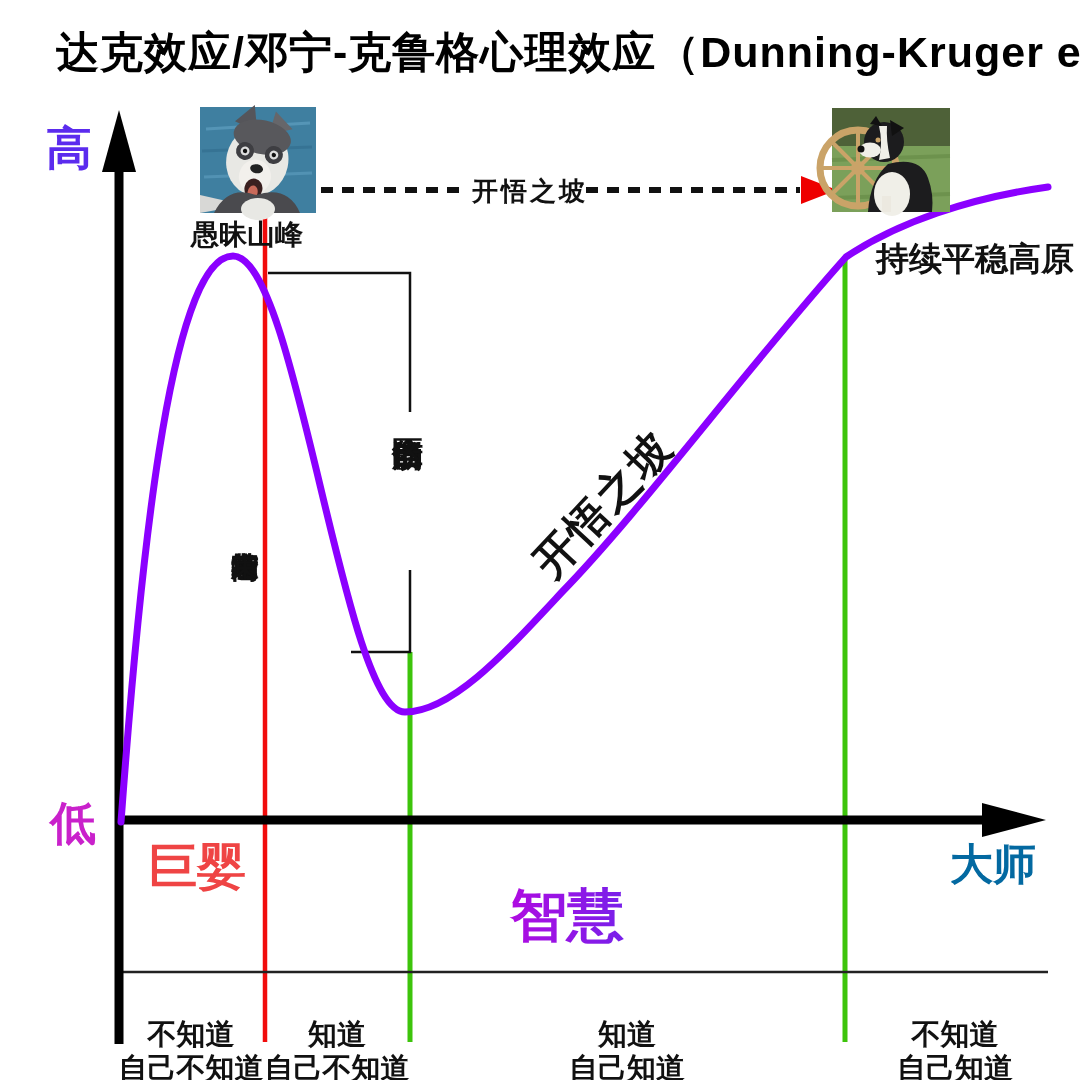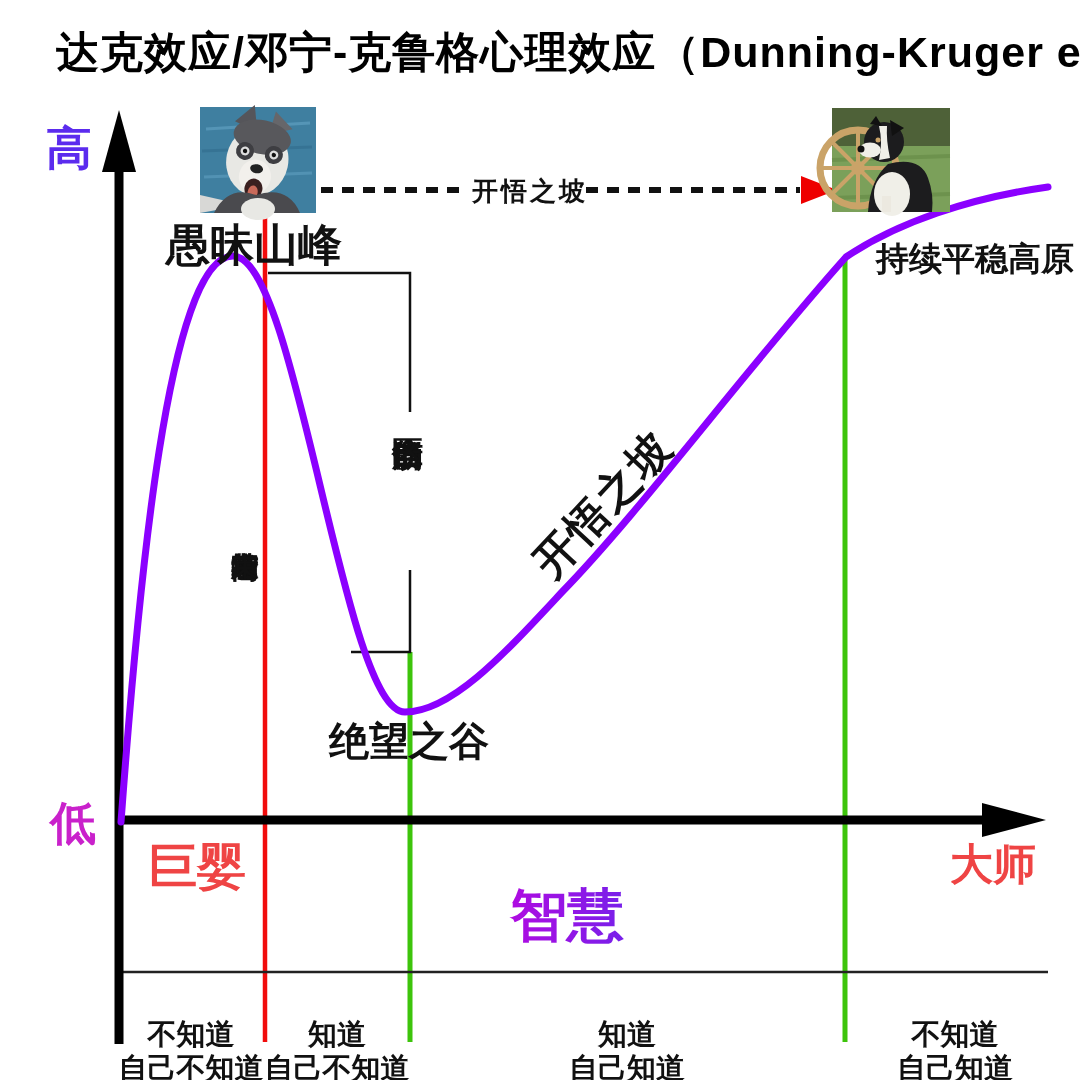"愚昧山峰" .mount-stupid { font-size: 44px -> 28px }
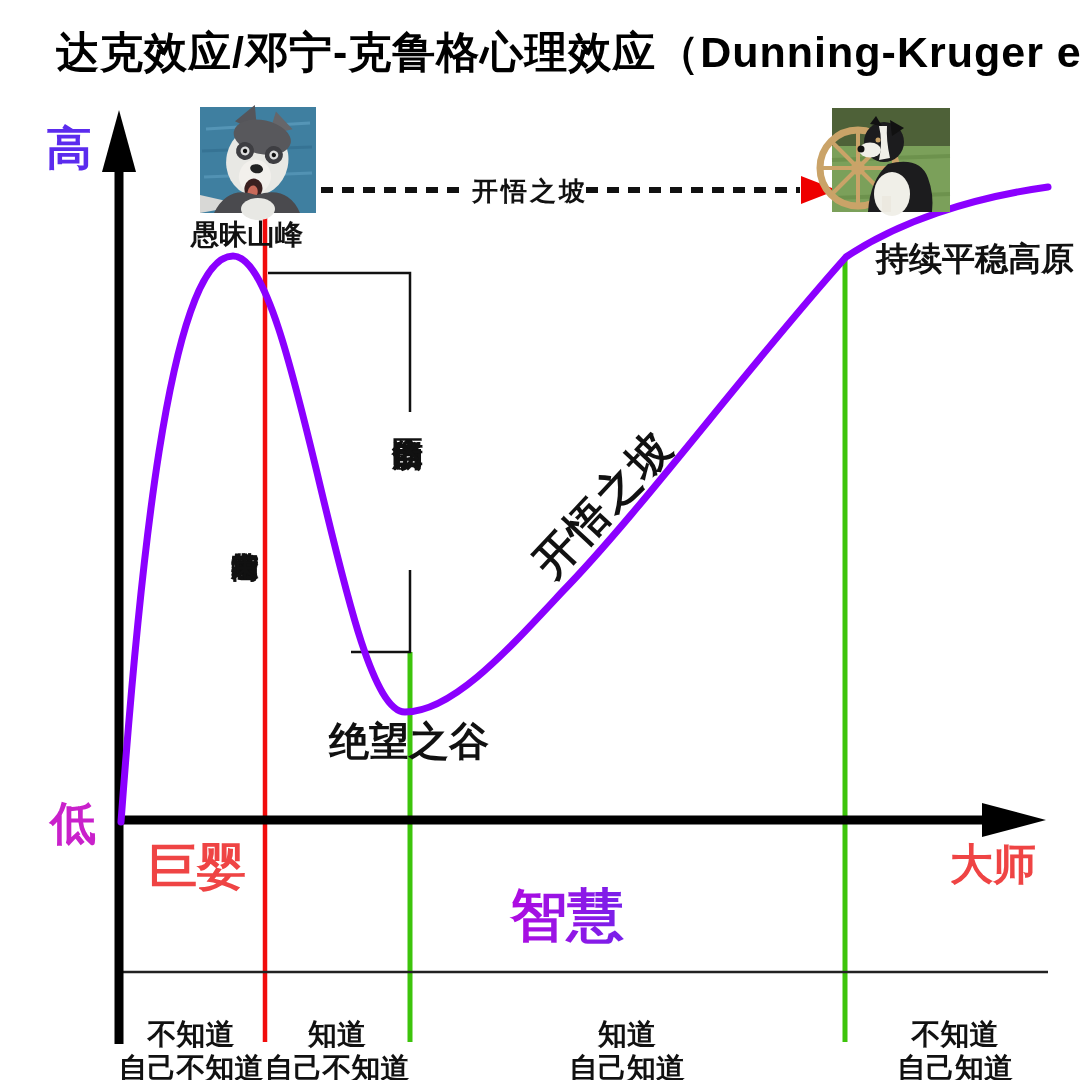"绝望之谷" div.lbl { html: <div>绝望之谷</div> -> none }
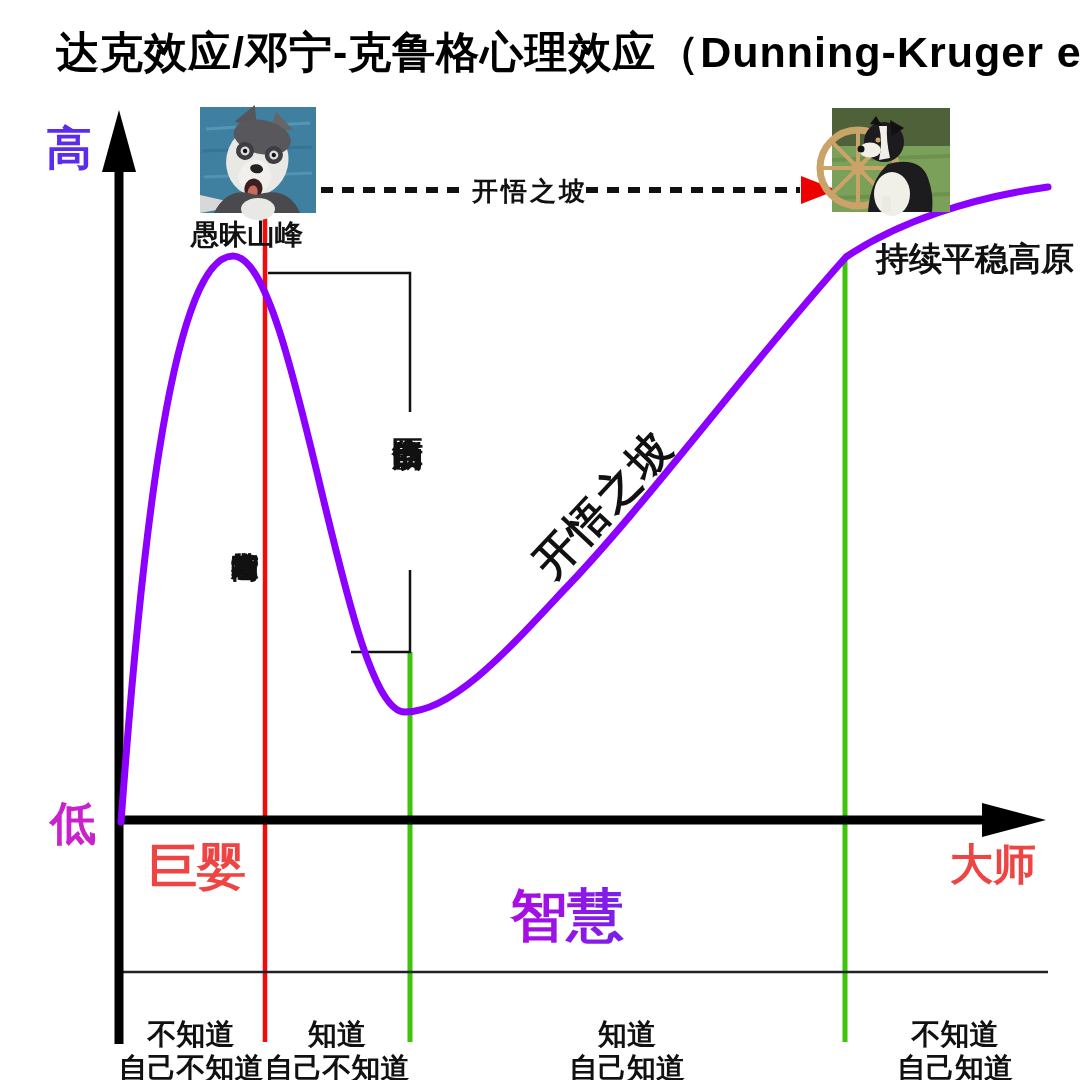"大师" .zone-master { color: #ef4444 -> #0369a1 }
